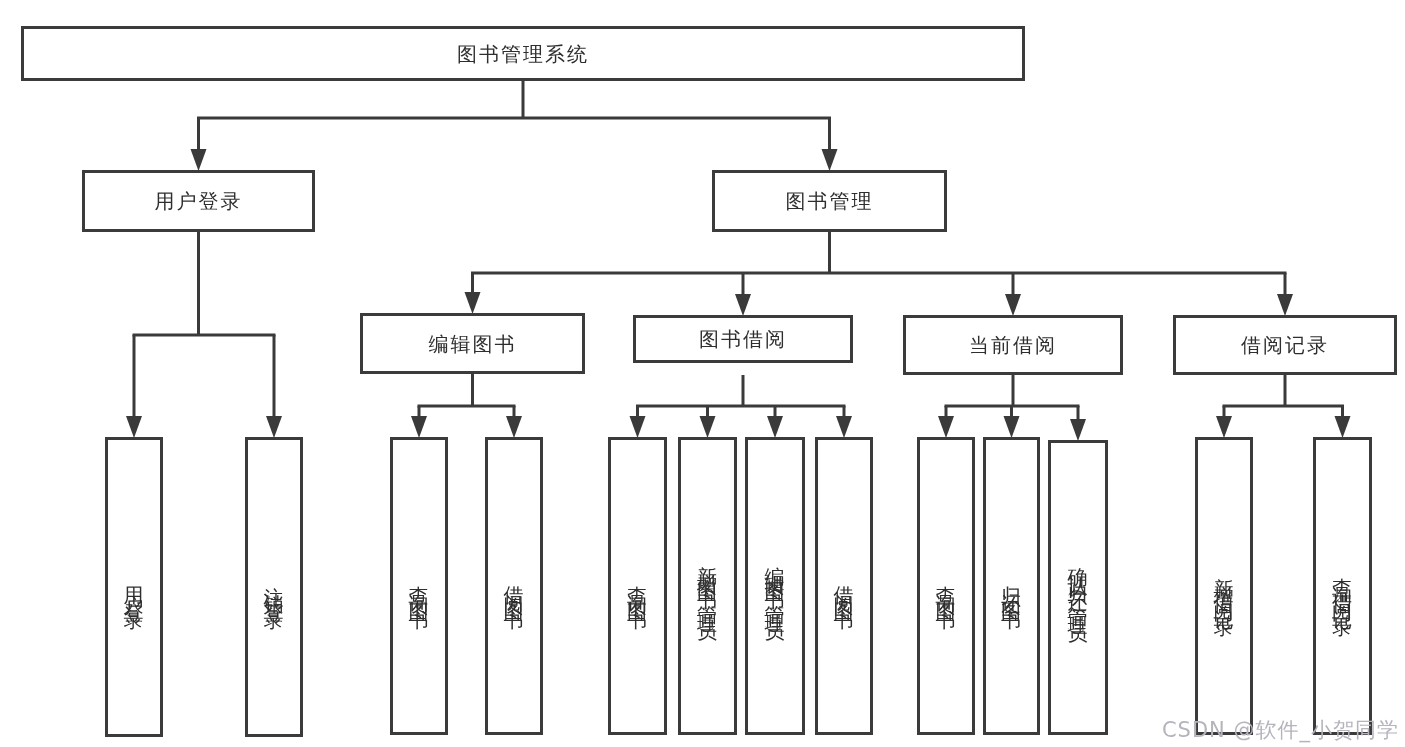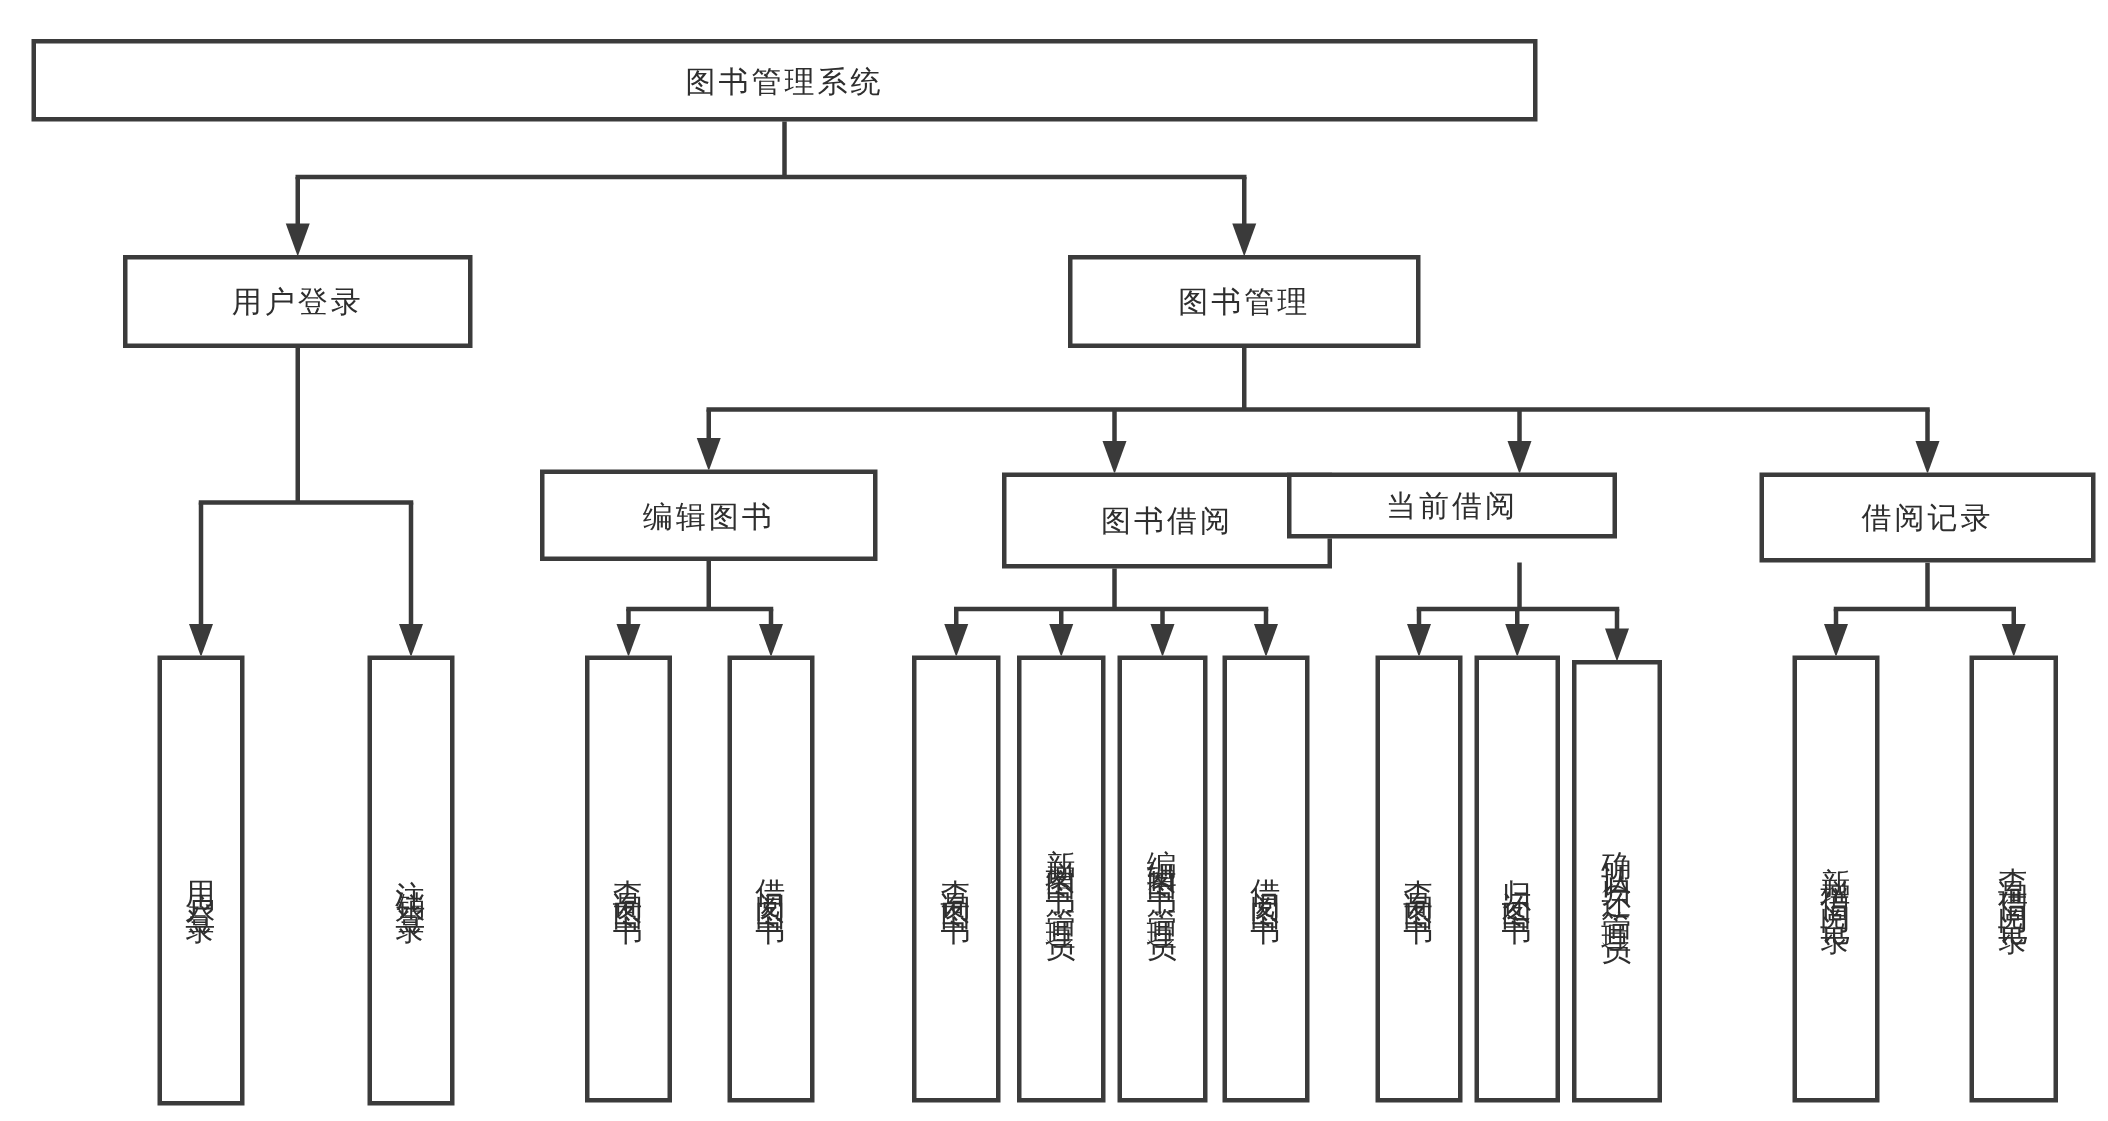"图书借阅" div.node { height: 64px -> 48px; margin-left: 35px -> none }
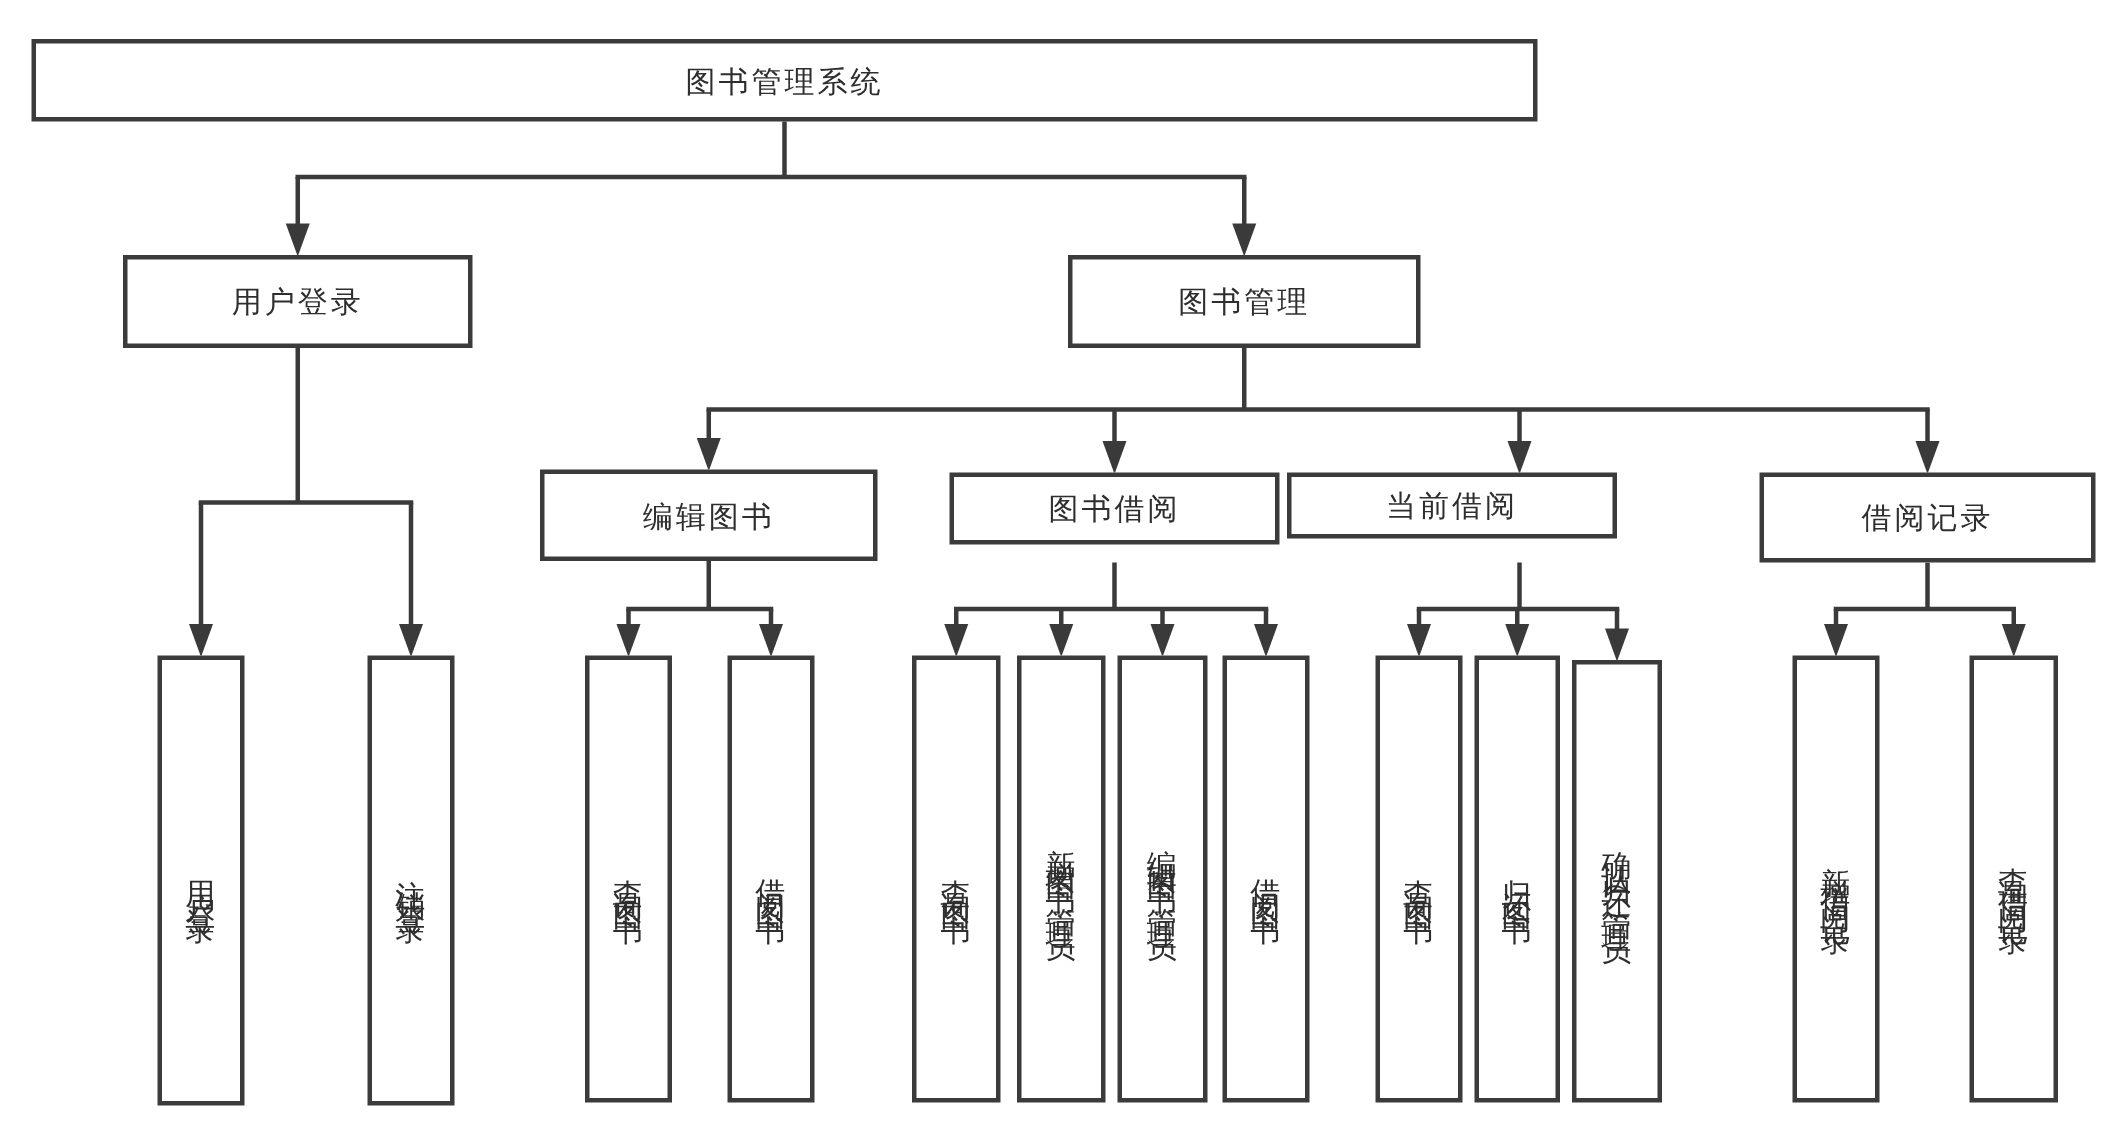"当前借阅" div.node { height: 44px -> 60px; left: 858px -> 903px }
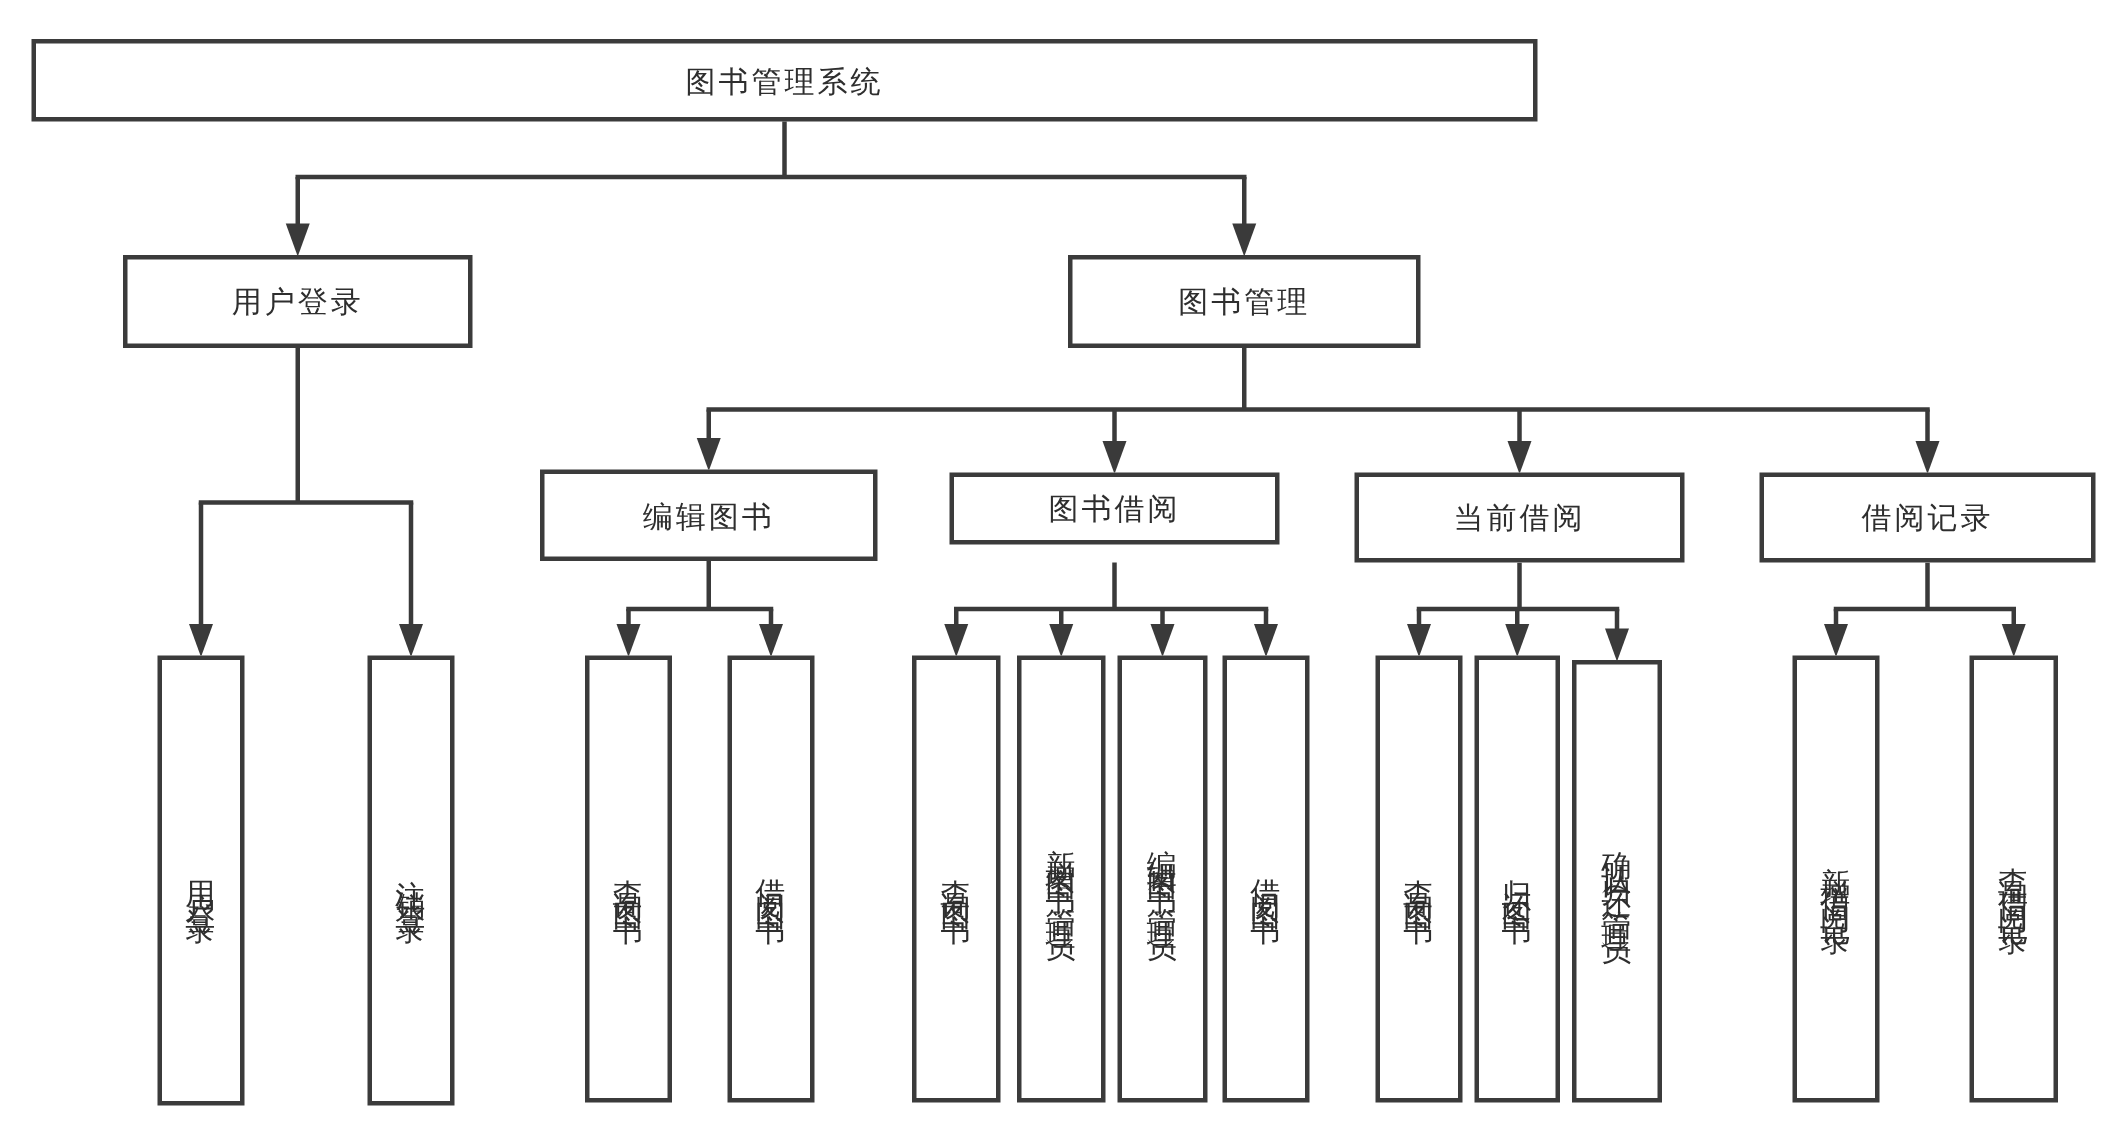"CSDN @软件_小贺同学" div { html: none -> <div>CSDN @软件_小贺同学</div> }
